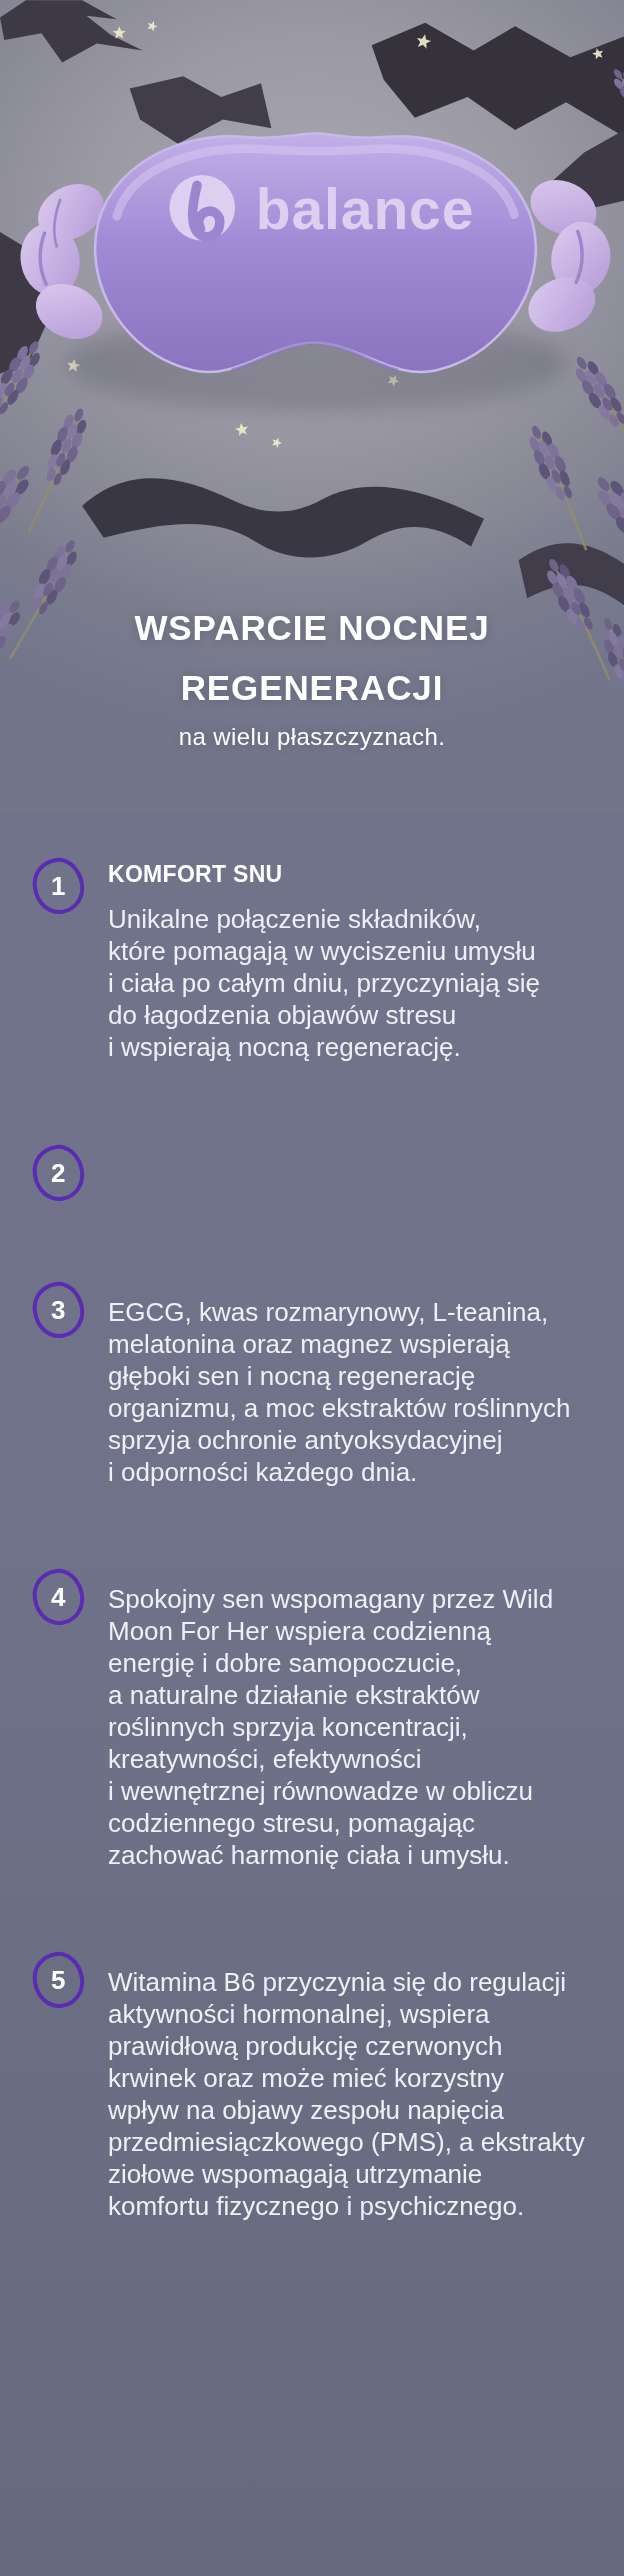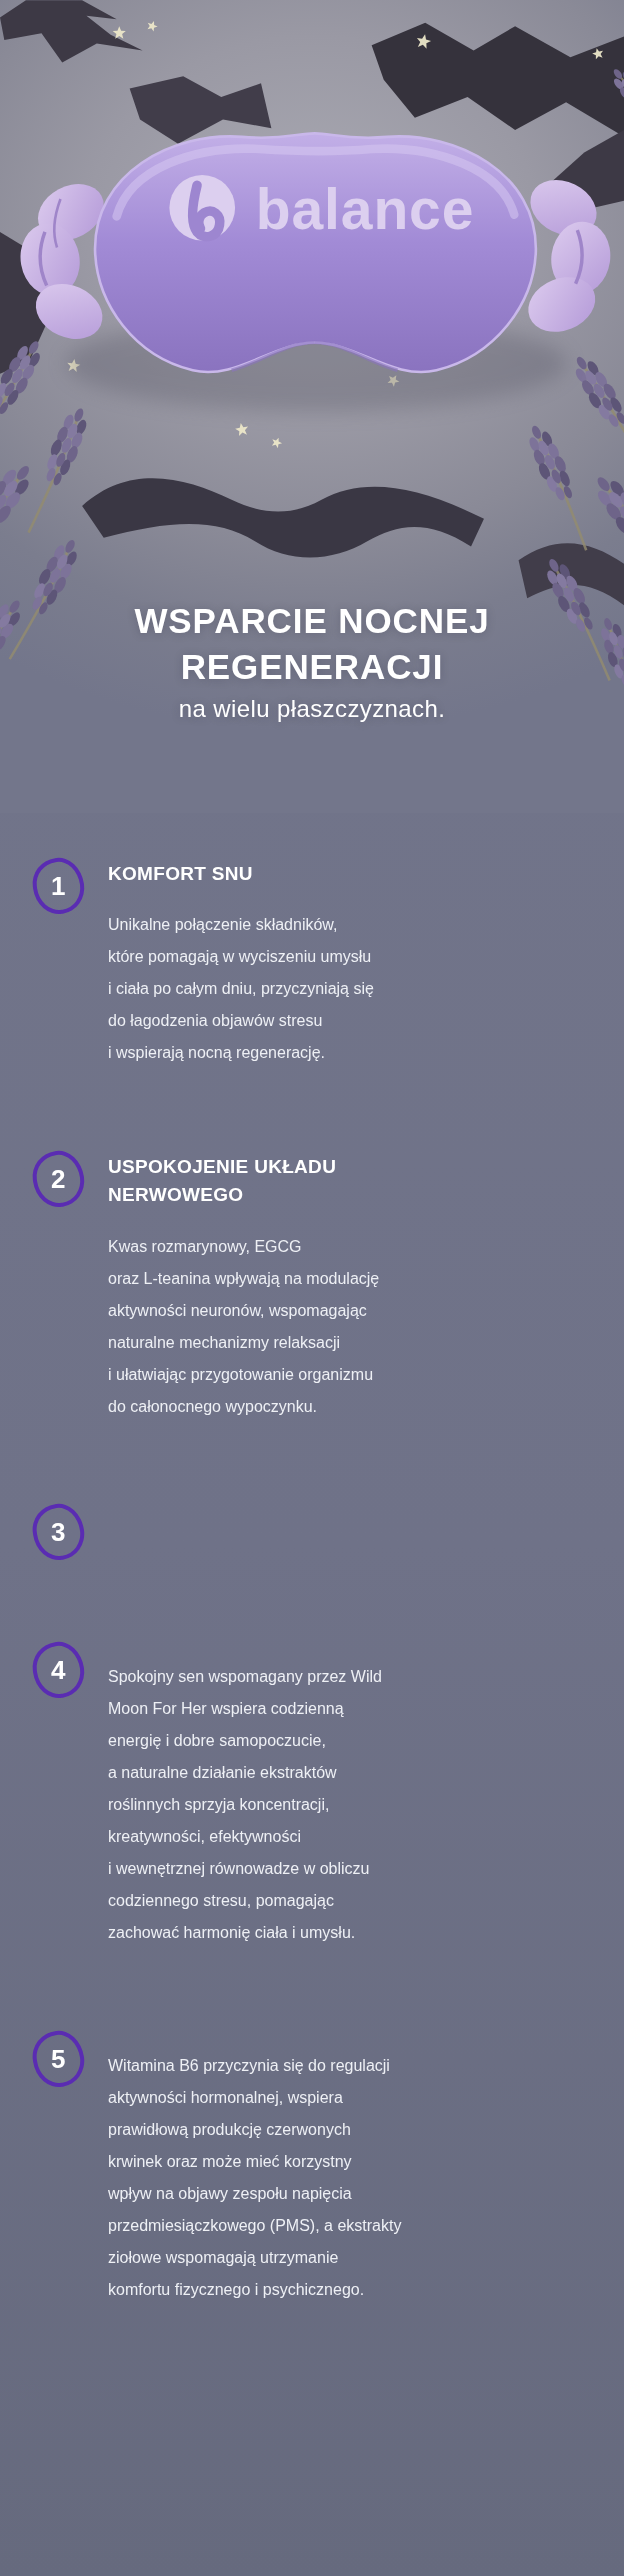"WSPARCIE NOCNEJ" .hero-title h1 { line-height: 46px -> 60px }
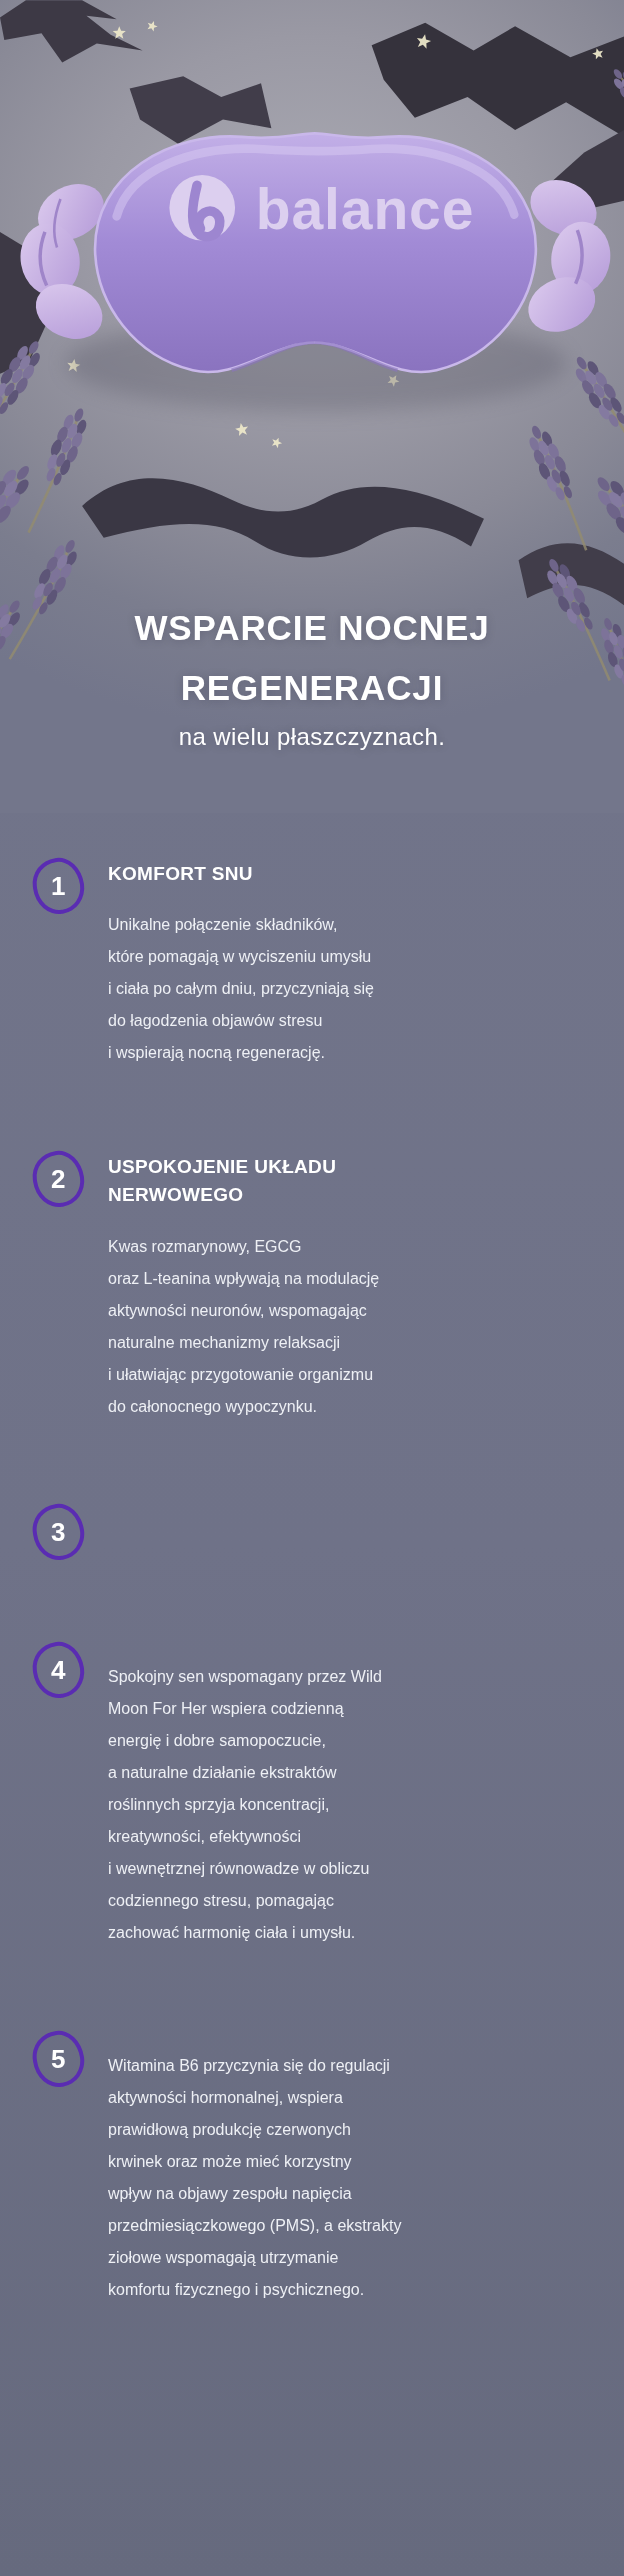"KOMFORT SNU" .section-heading { font-size: 19px -> 23px }
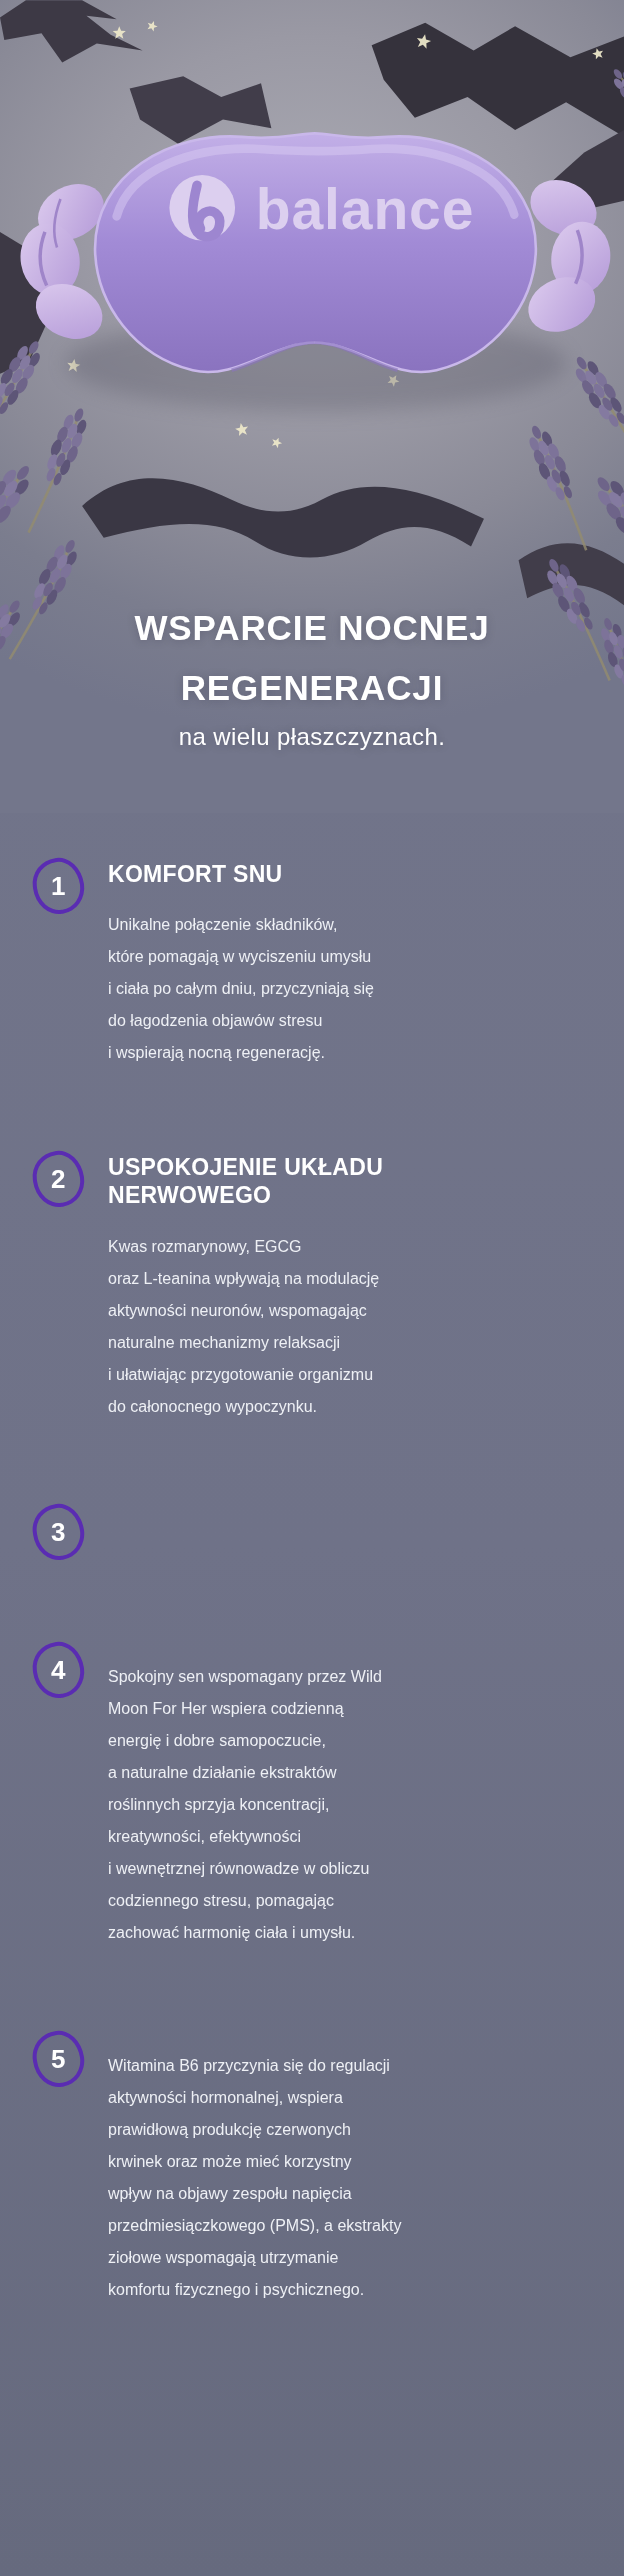"Unikalne połączenie składników," .section-body { font-size: 16px -> 26px; margin-top: 21px -> 15px }
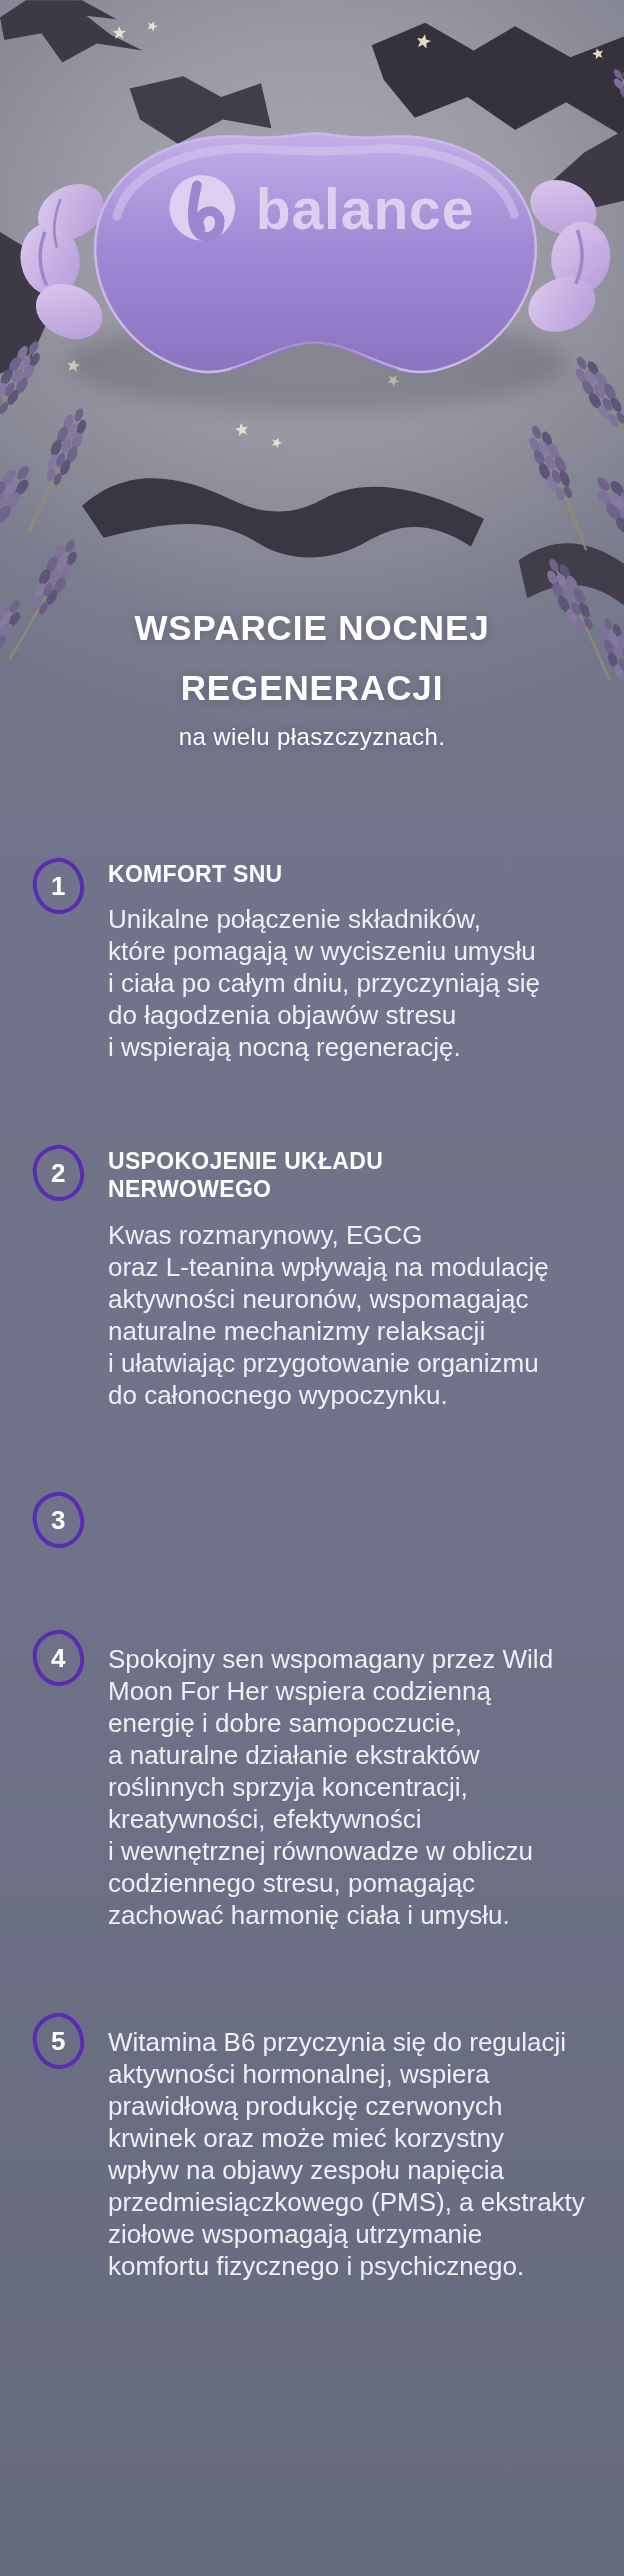"USPOKOJENIE UKŁADU" div.section-text { html: <div> <h2>USPOKOJENIE UKŁADU NERWOWEGO</h2> <div>Kwas rozmarynowy, EGCG oraz L-teanina wpływają na modulację aktywności neuronów, wspomagając naturalne mechanizmy relaksacji i ułatwiając przygotowanie organizmu do całonocnego wypoczynku.</div> </div> -> none }
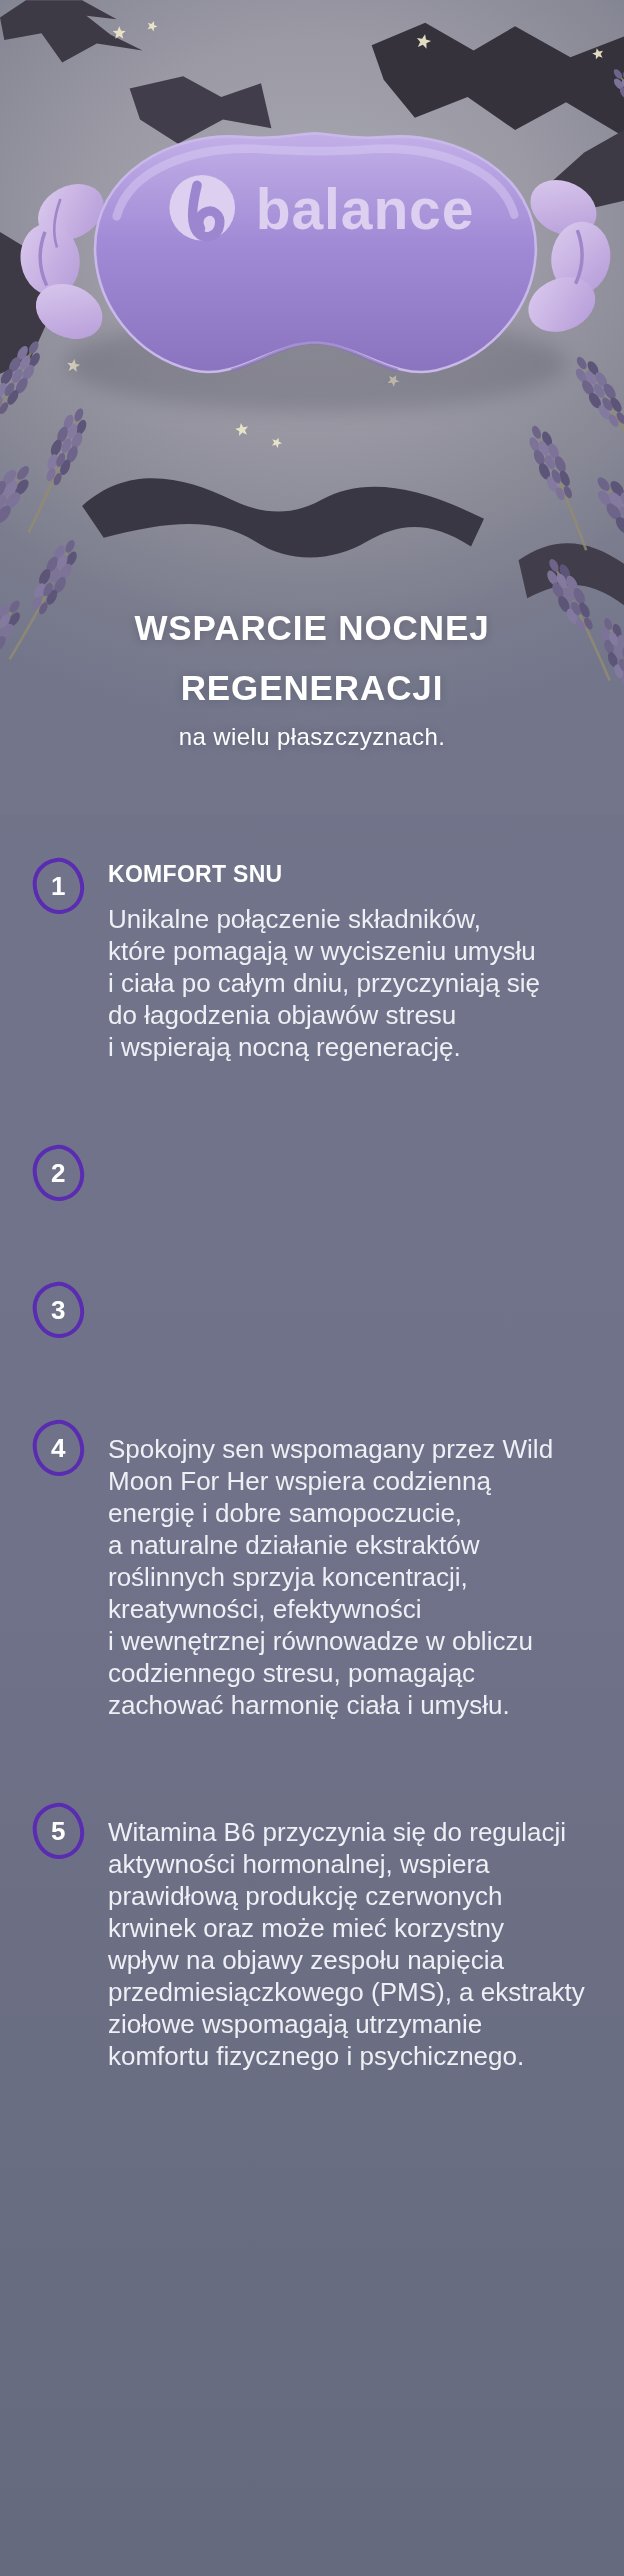"EGCG, kwas rozmarynowy, L-teanina," div.section-body { html: none -> <div>EGCG, kwas rozmarynowy, L-teanina, melatonina oraz magnez wspierają głęboki sen i nocną regenerację organizmu, a moc ekstraktów roślinnych sprzyja ochronie antyoksydacyjnej i odporności każdego dnia.</div> }
